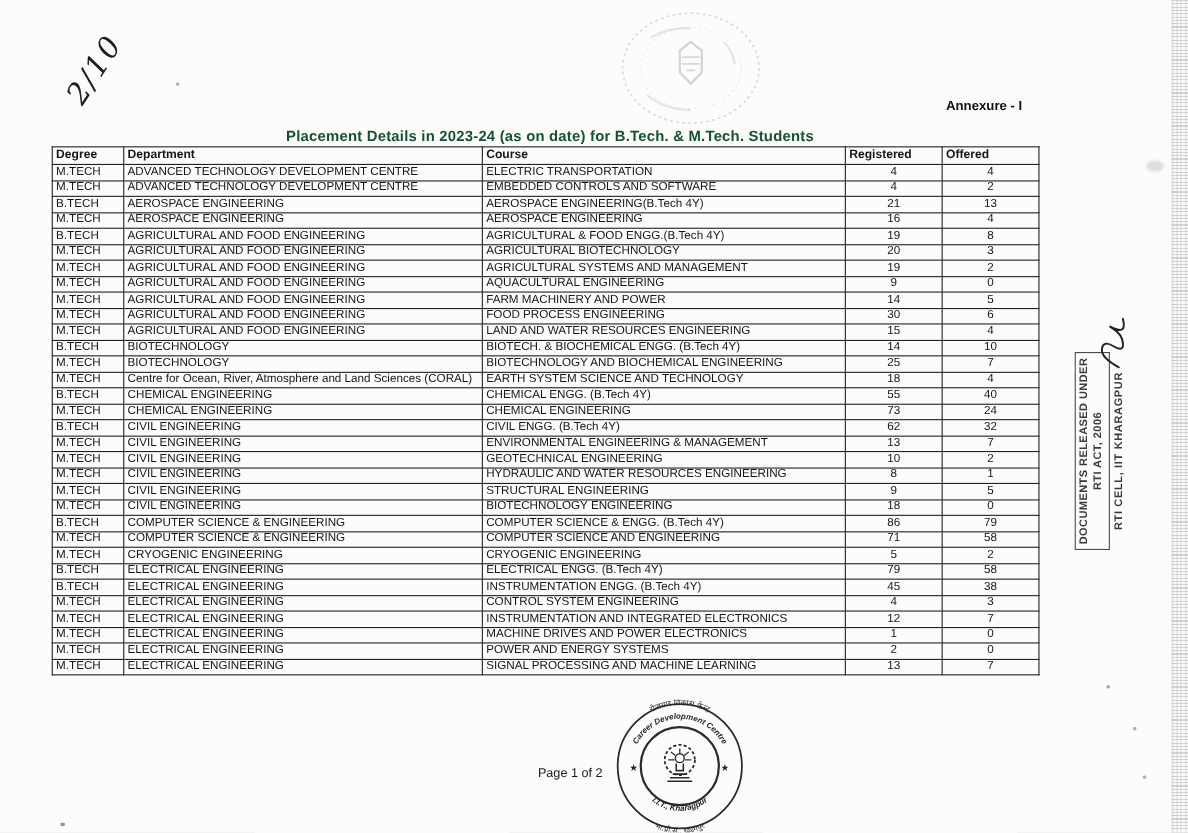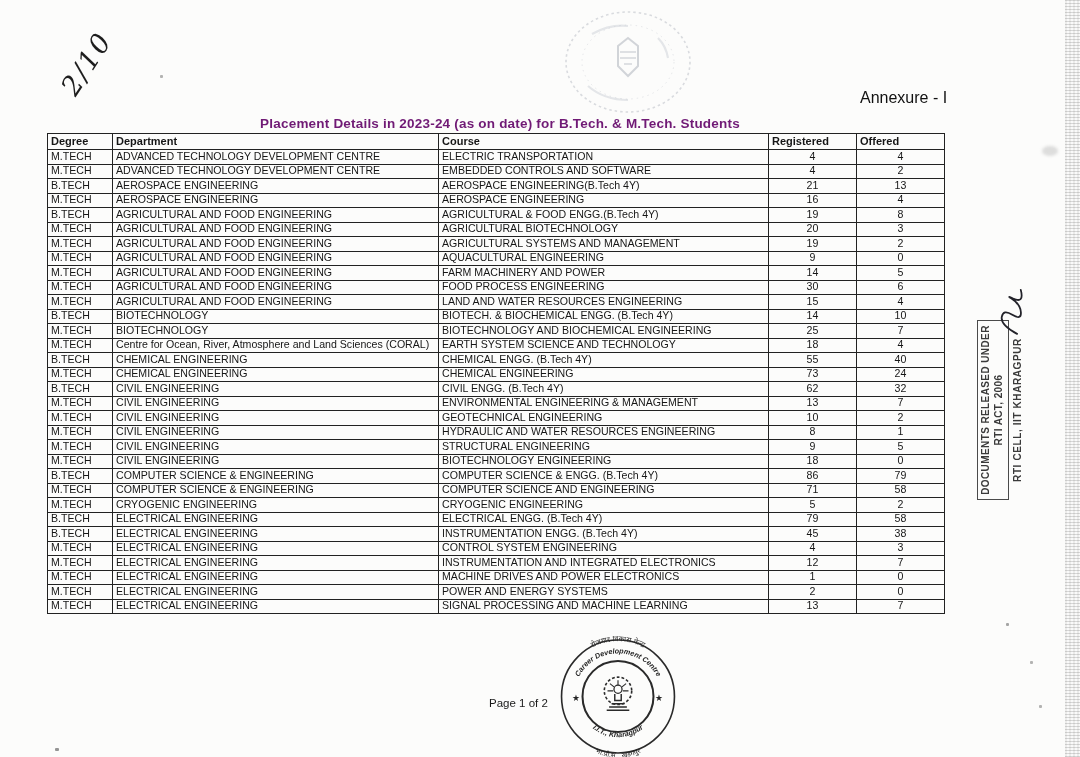"Annexure - I" #annexure { font-size: 16px -> 12px; font-weight: normal -> bold }
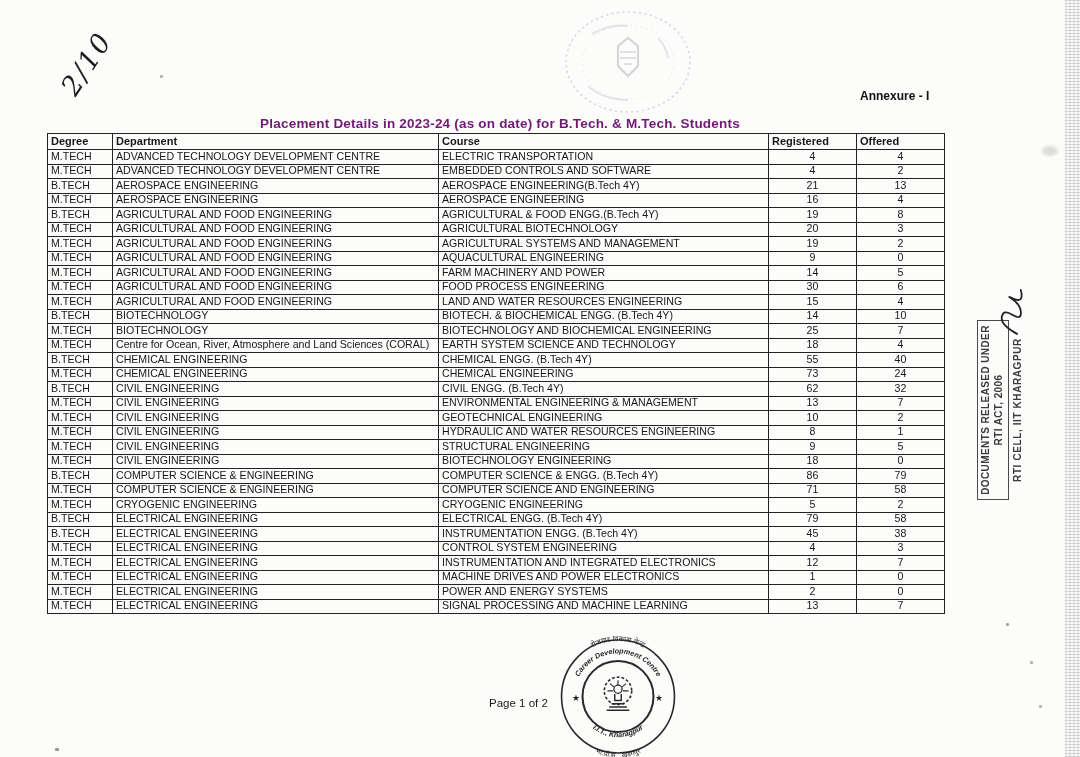"Placement Details in 2023-24 (as" #doc-title { color: #701a75 -> #14532d }
